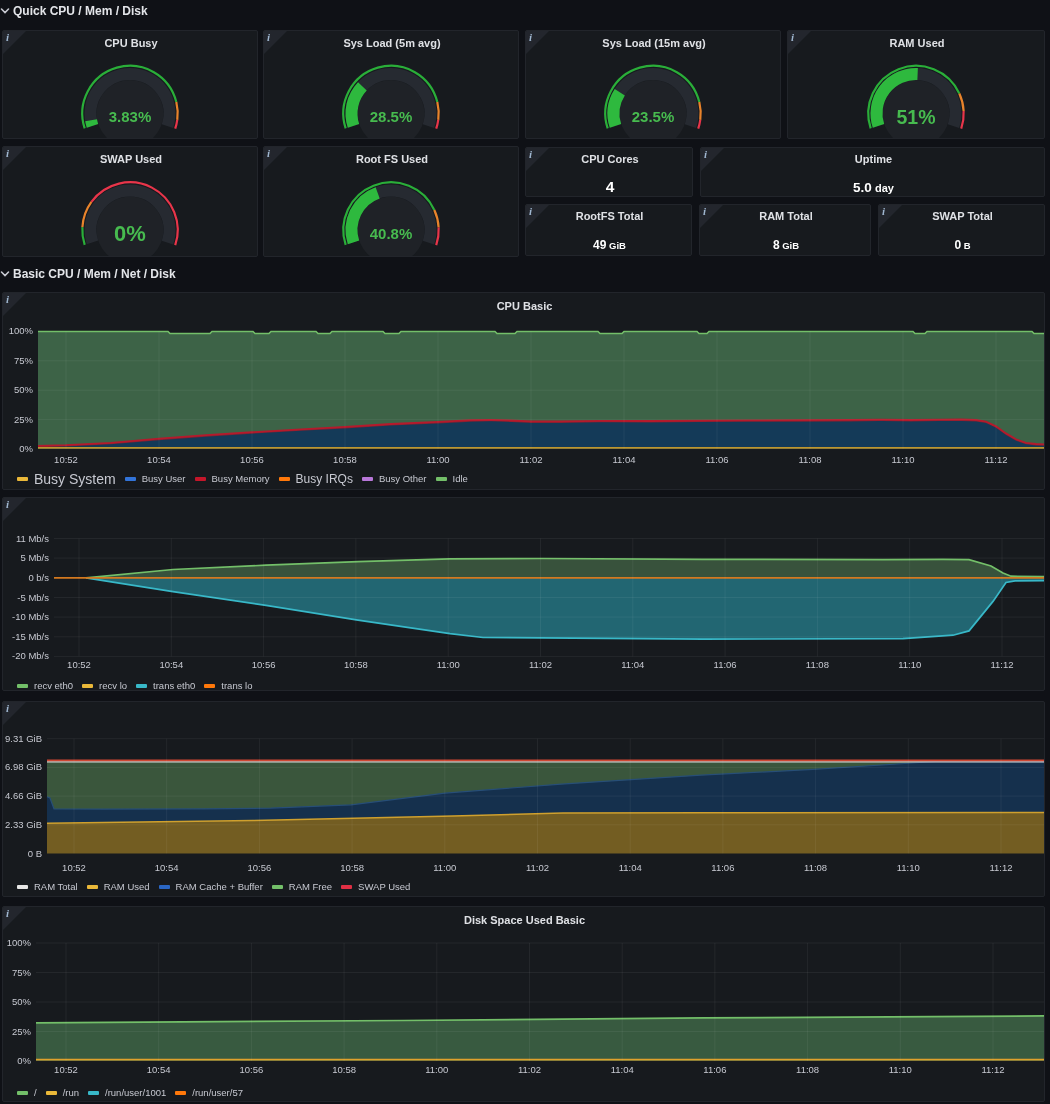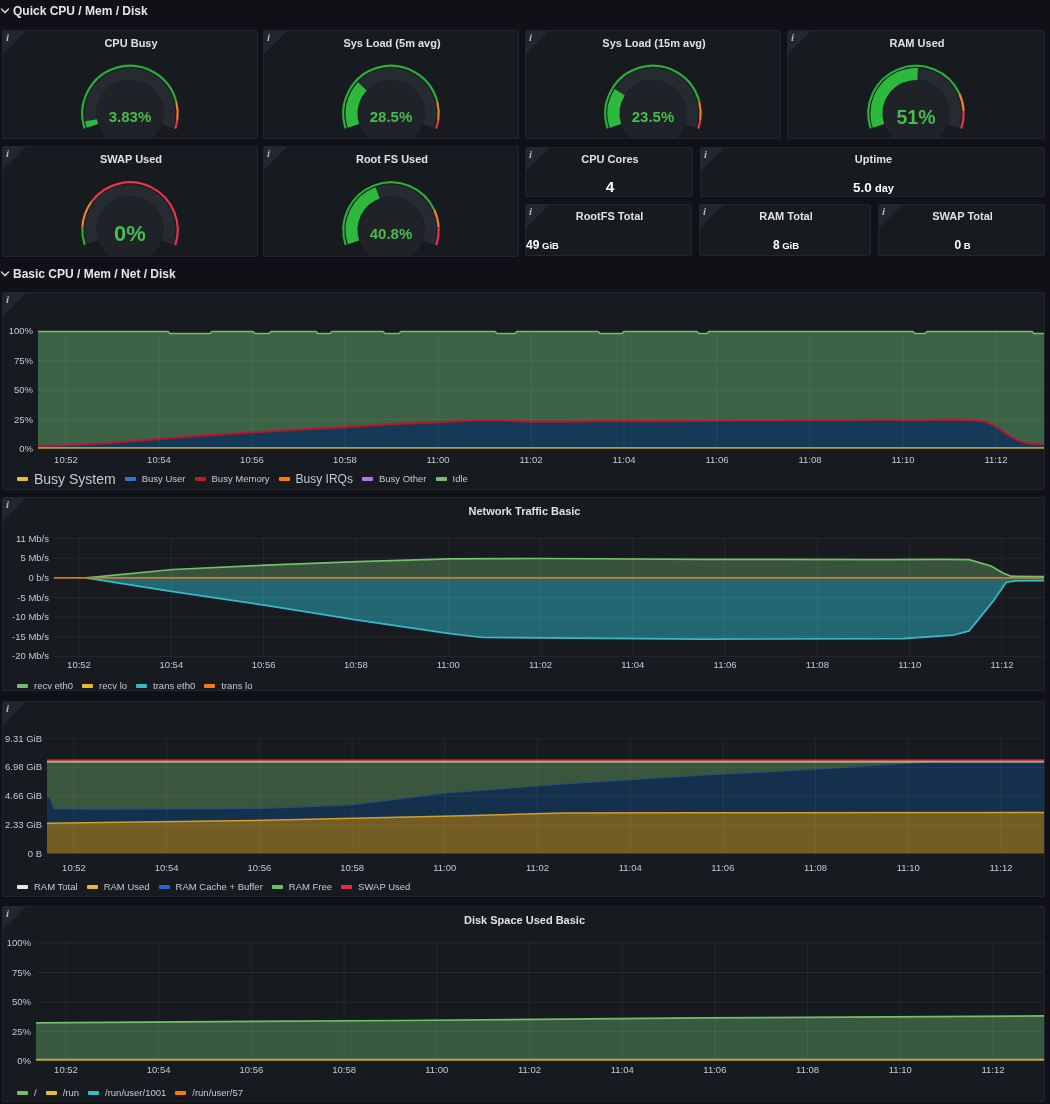"49 GiB" div { text-align: left -> center }
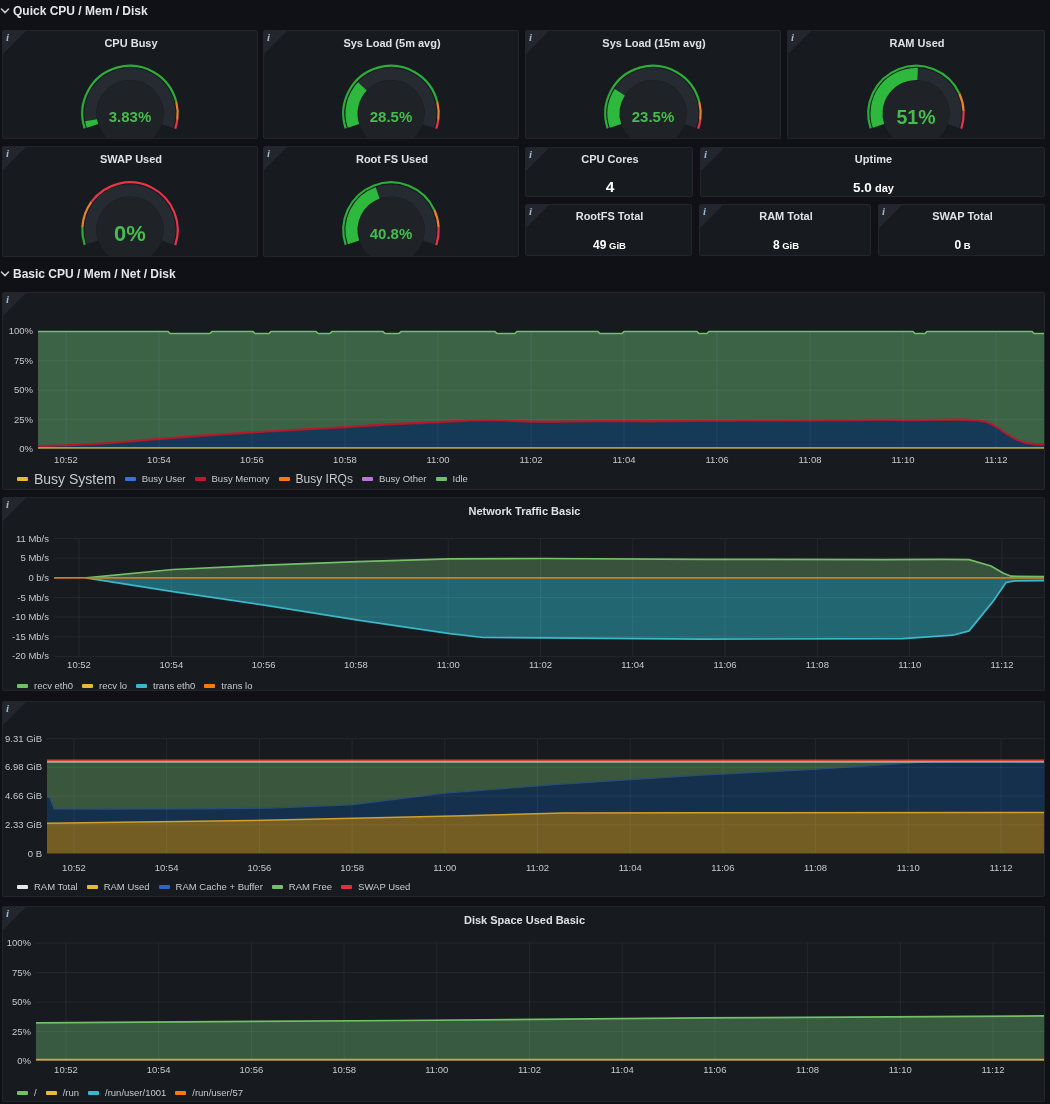"CPU Basic" div { html: none -> <div>CPU Basic</div> }
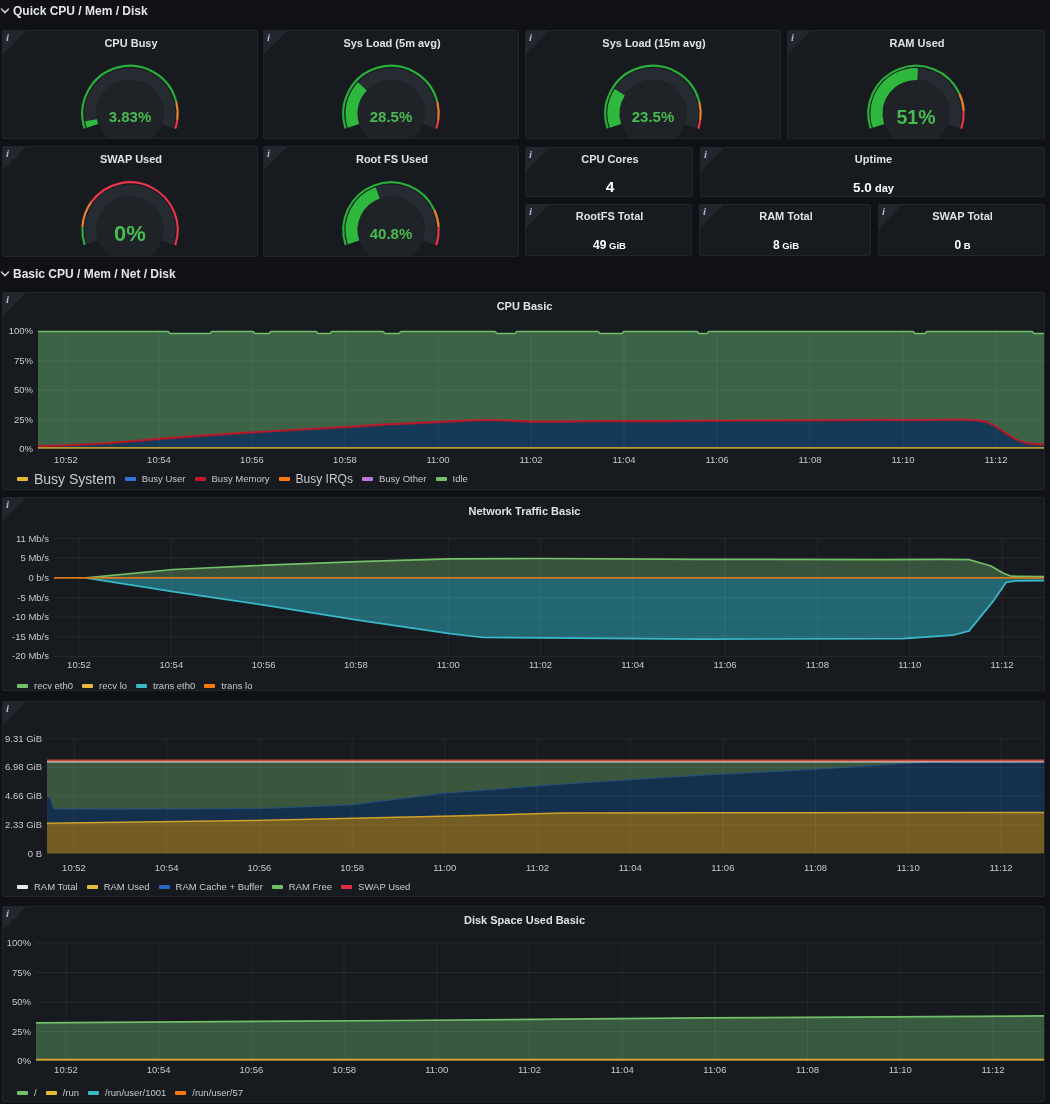"Network Traffic Basic" div { html: <div>Network Traffic Basic</div> -> none }
